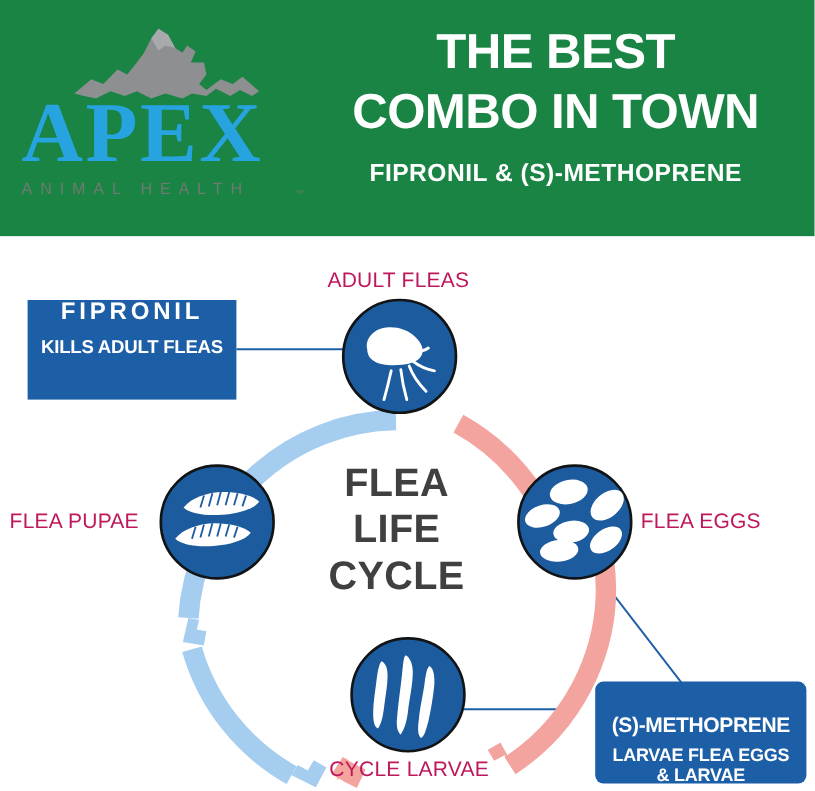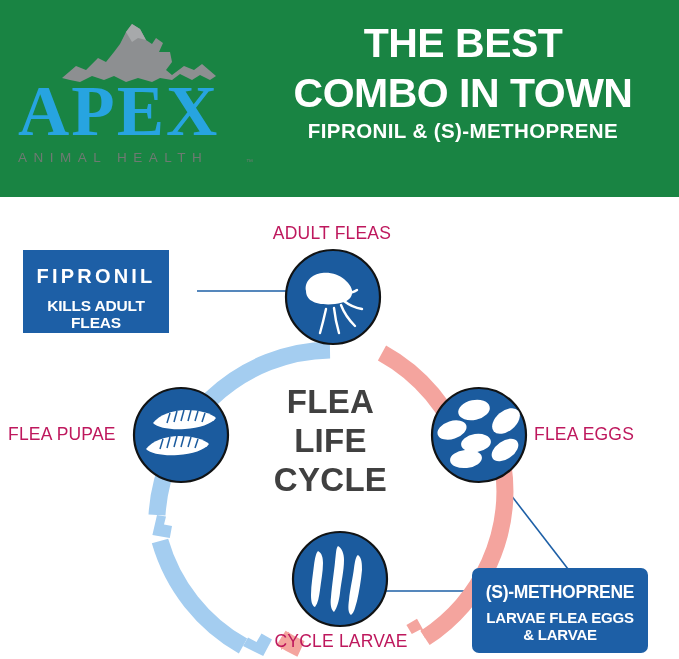"FIPRONIL & (S)-METHOPRENE" #head-sub { margin-top: none -> 14px }
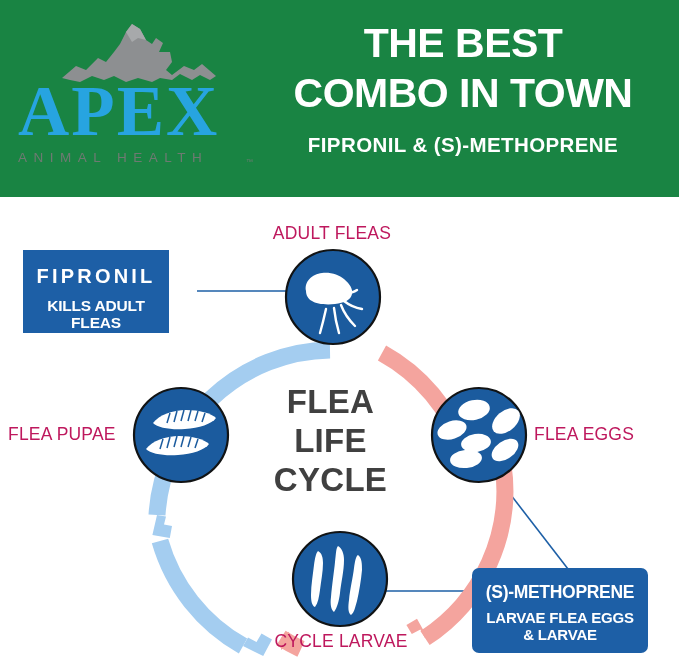"FIPRONIL" #callout-fipronil { padding-top: 16px -> none; width: 146px -> 174px }
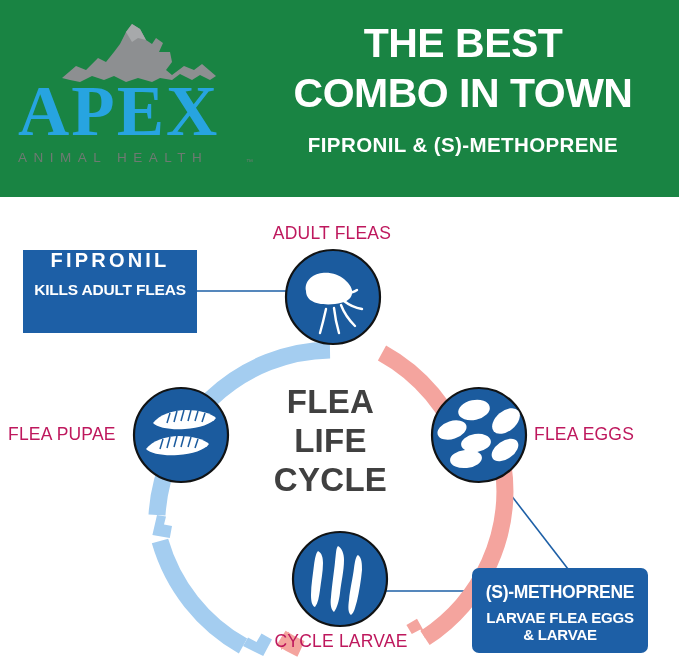"(S)-METHOPRENE" #callout-methoprene { left: 472px -> 496px; padding-top: 16px -> 28px }
